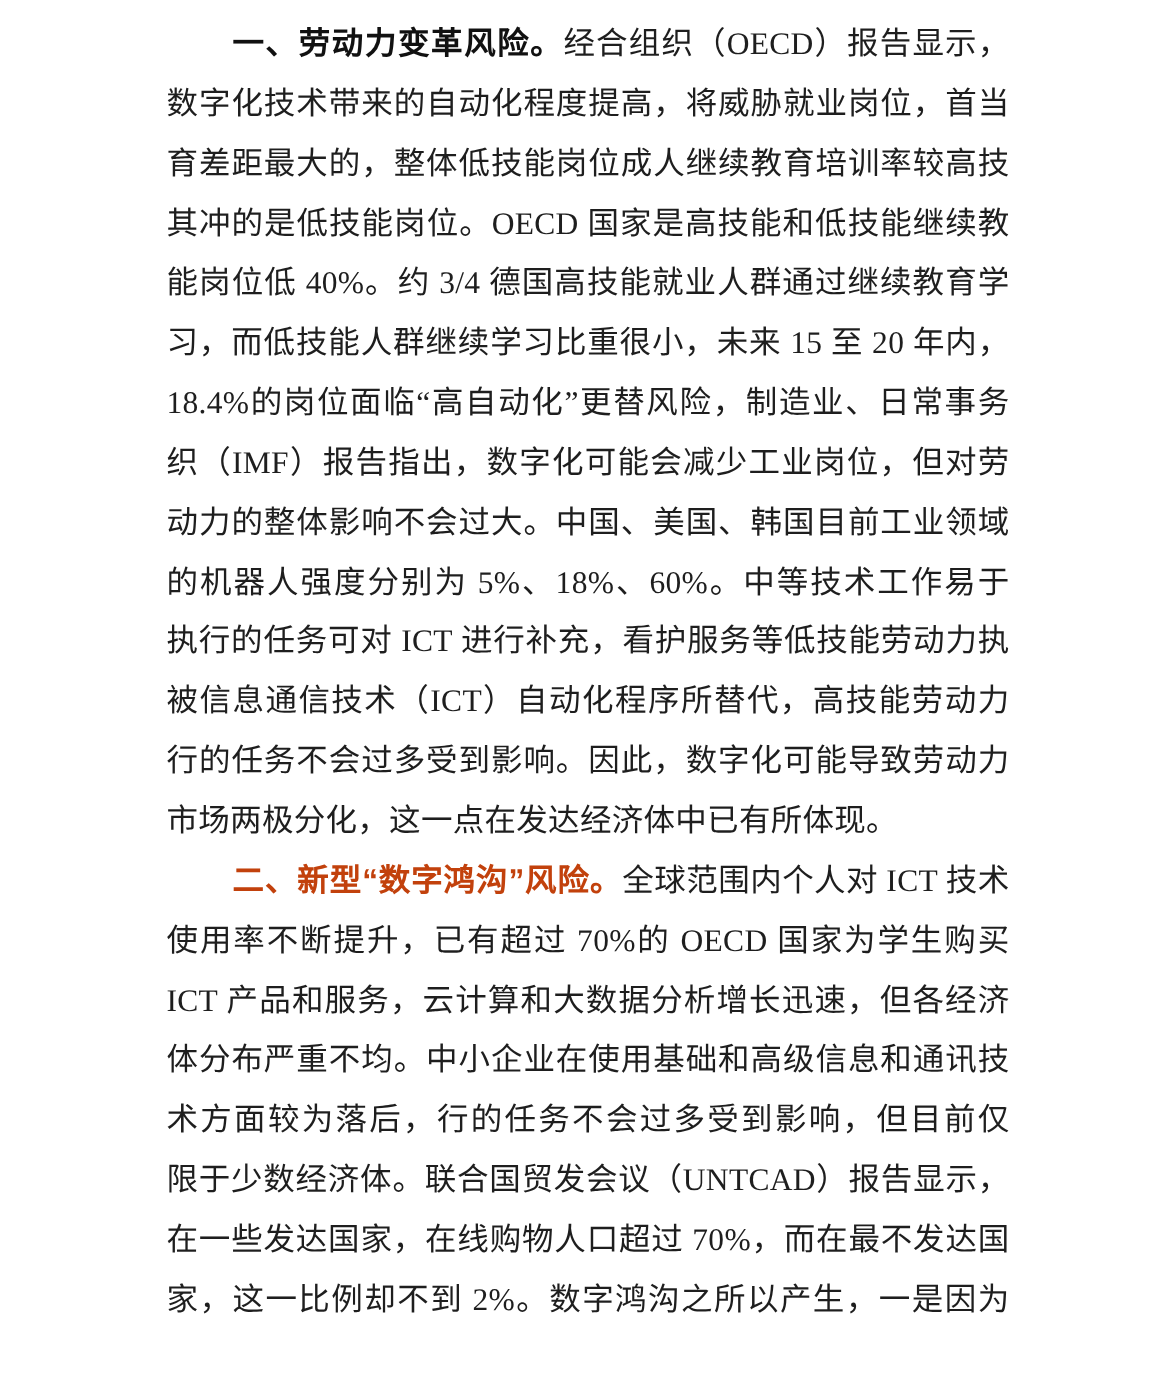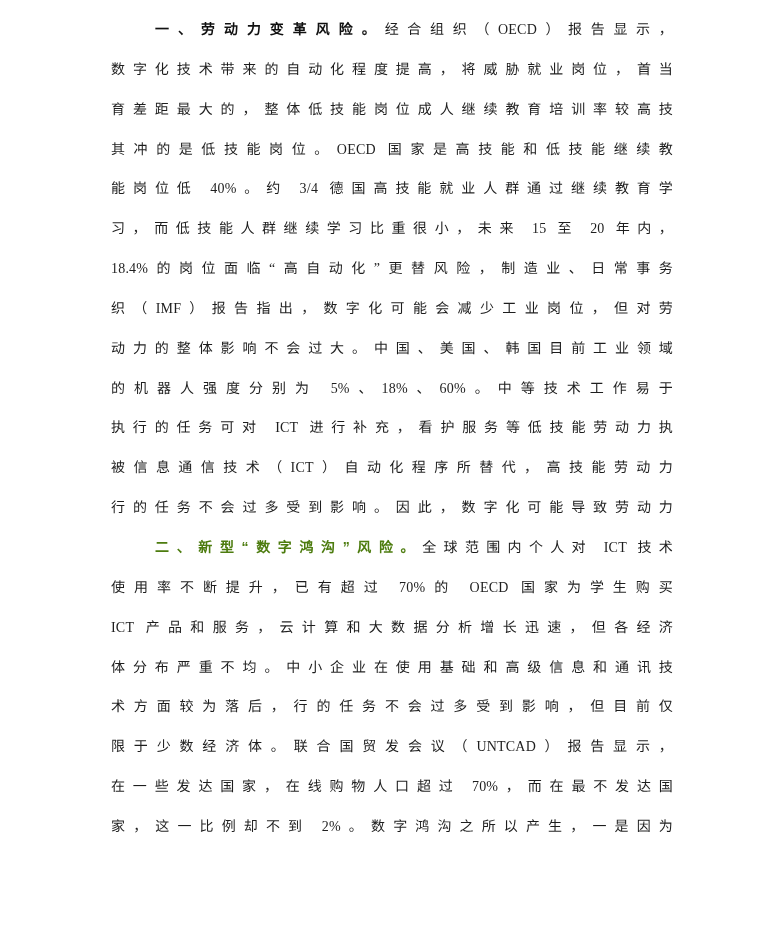"一、劳动力变革风险。经合组织（OECD）报告显示，" .line { font-size: 14px -> 21px }
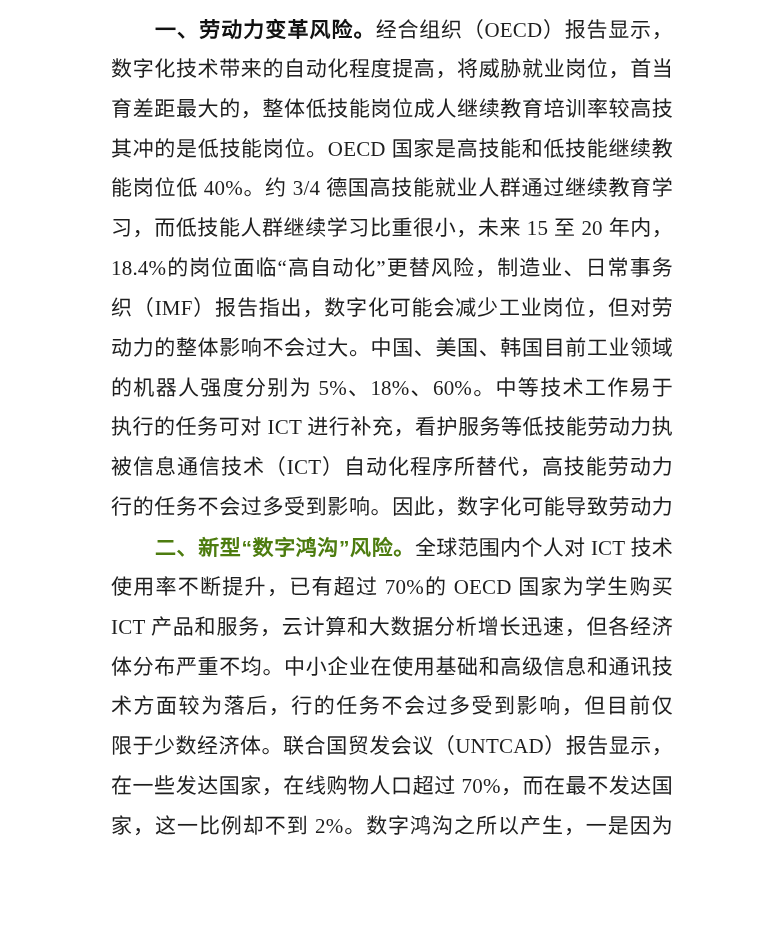"市场两极分化，这一点在发达经济体中已有所体现。" div.line { html: none -> <div><span>市场两极分化，这一点在发达经济体中已有所体现。</span></div> }
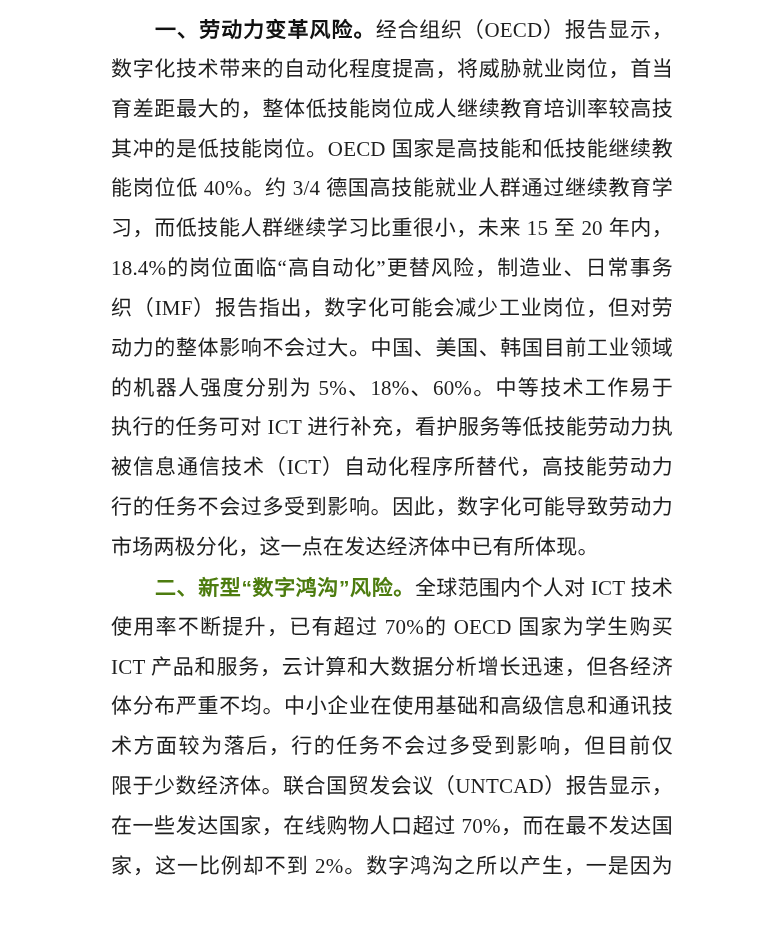"二、新型“数字鸿沟”风险。" span.run { color: #4d7c0f -> #c2410c }
